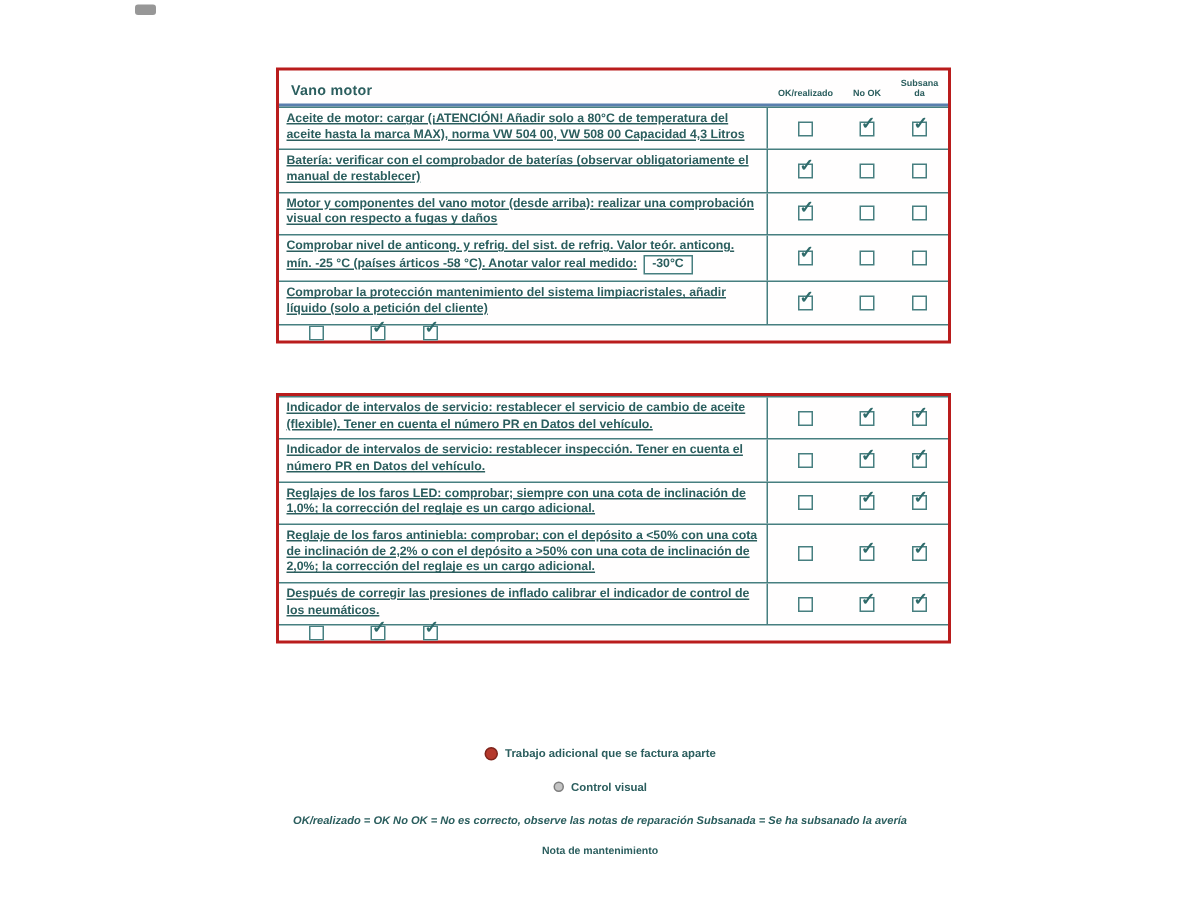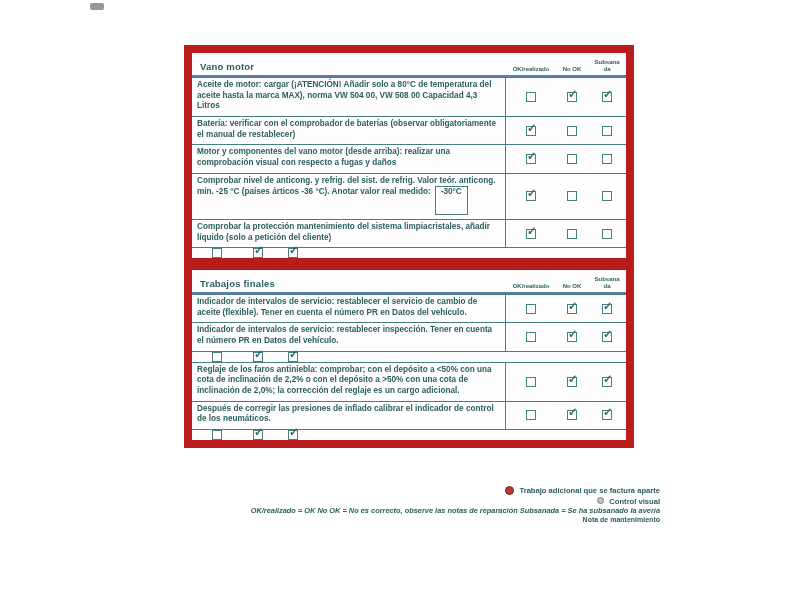"Vano motor" .table { border: 8px solid #b91c1c -> 2px solid #b91c1c }
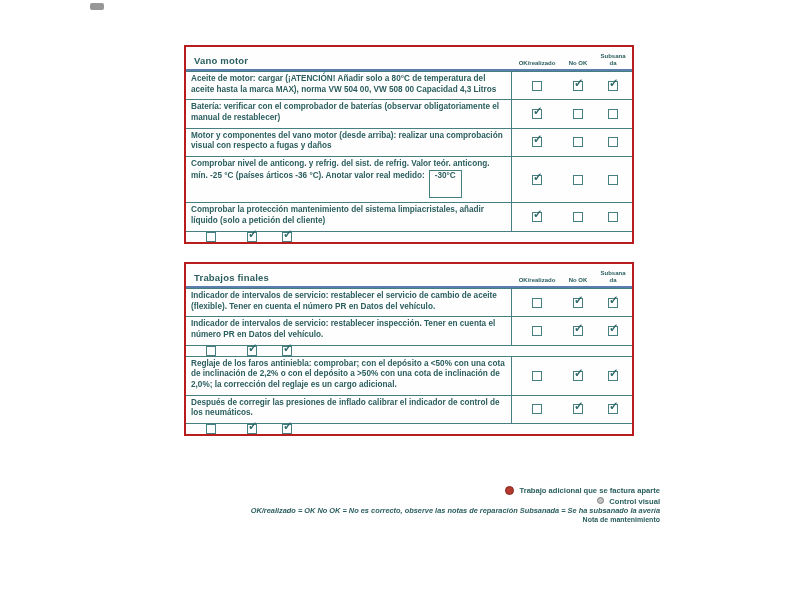"Aceite de motor: cargar (¡ATENCIÓN!" .cell-text { text-decoration: none -> underline }
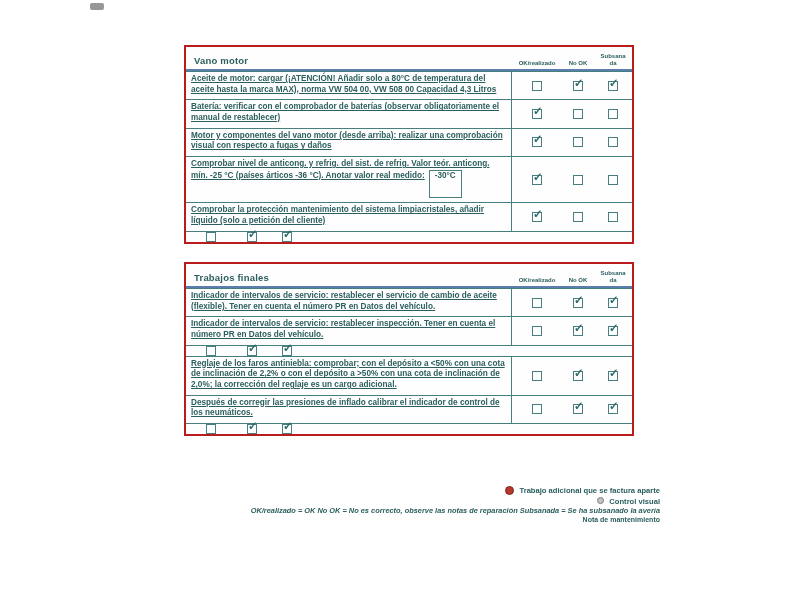"Comprobar nivel de anticong. y" span { text: -36 -> -58 }
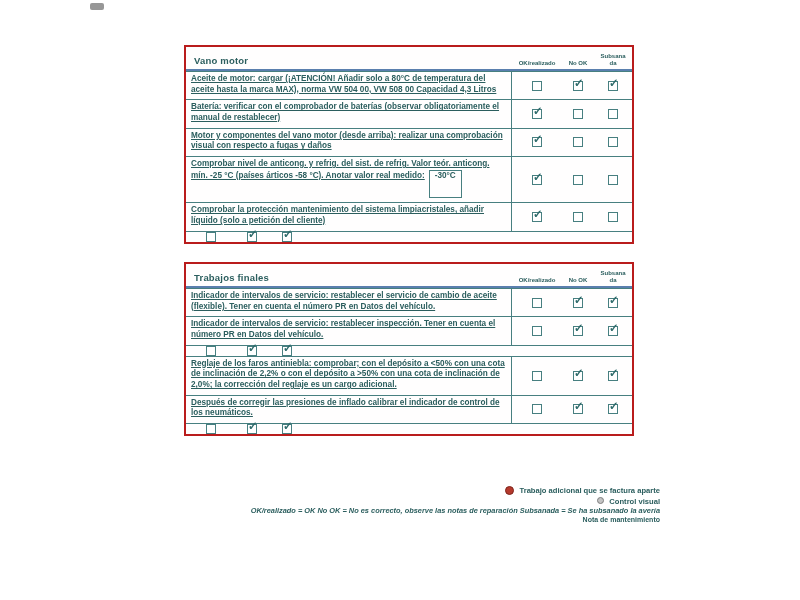"-30°C" .value-box { padding: 0 5px 16px -> 0 5px 1px }
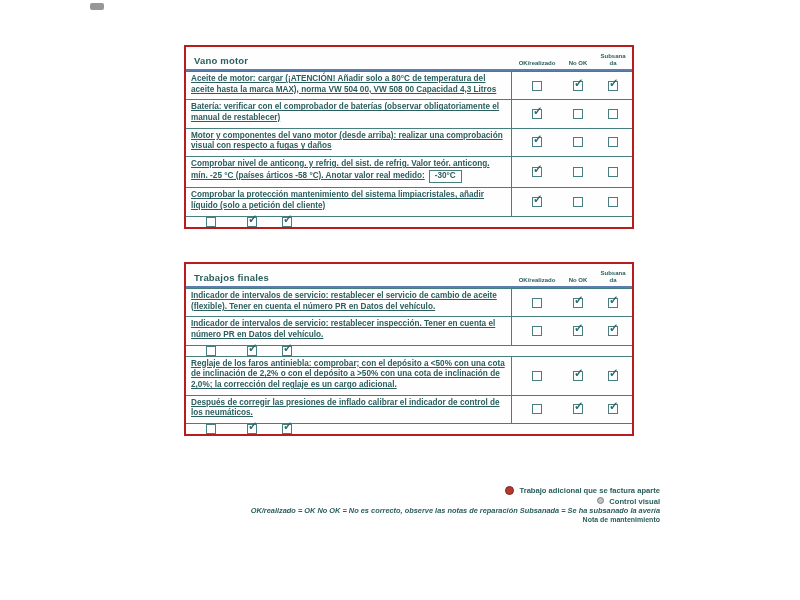"Trabajos finales" div.thead { html: <div> <div>Trabajos finales</div> <div> <div> <span>OK/realizado</span> </div> <div> <span>No OK</span> </div> <div> <span>Subsanada</span> </div> </div> </div> -> none }
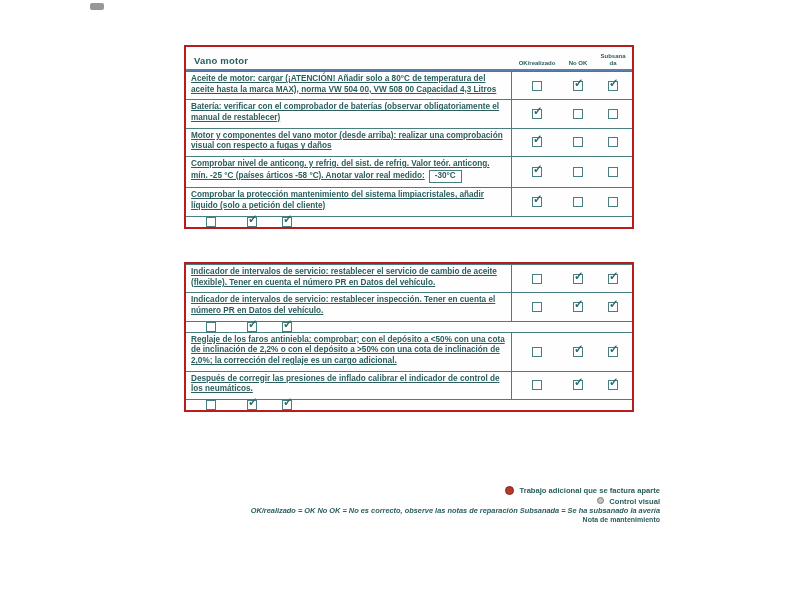"Reglajes de los faros LED:" div.cell-text { html: none -> <div><span>Reglajes de los faros LED: comprobar; siempre con una cota de inclinación de 1,0%; la corrección del reglaje es un cargo adicional.</span></div> }
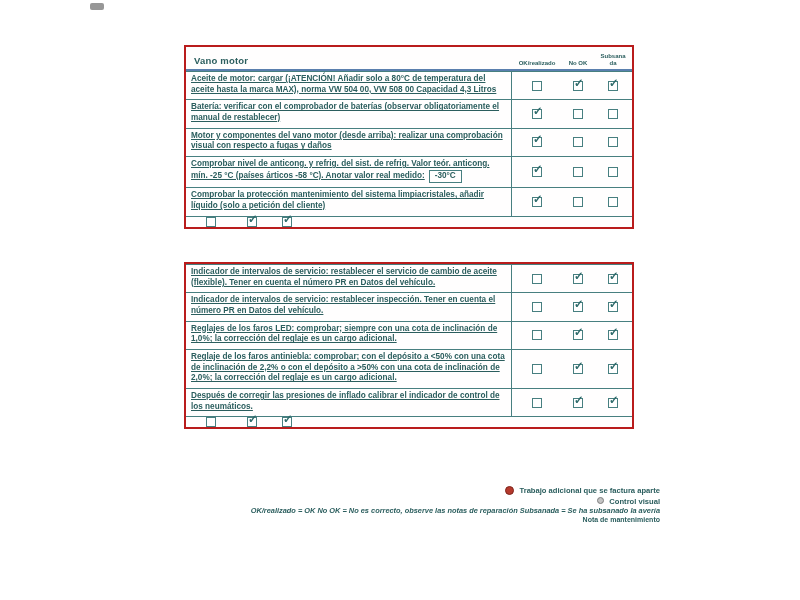"Trabajo adicional que se factura" .legend-line { margin: 1px 0 -> 13px 0; text-align: right -> none }
